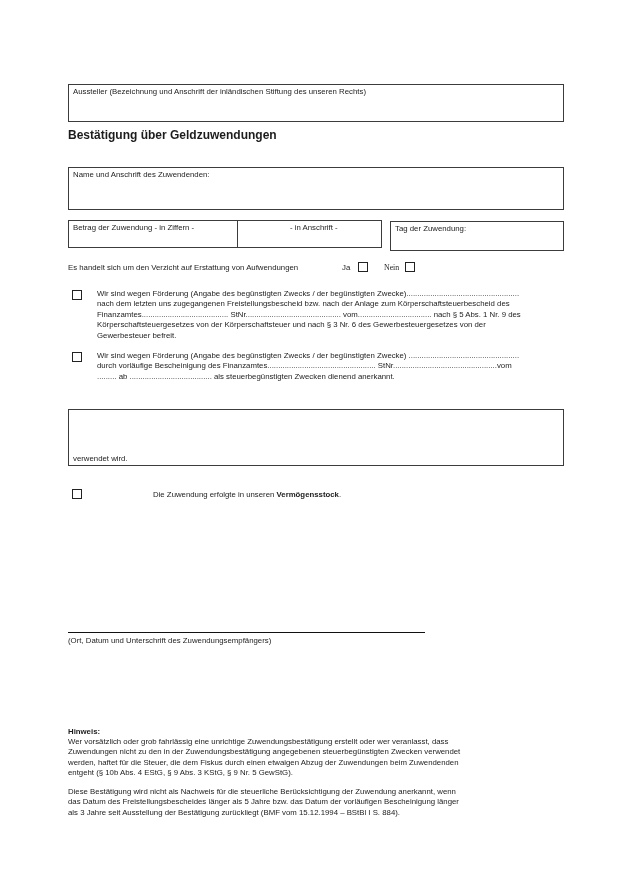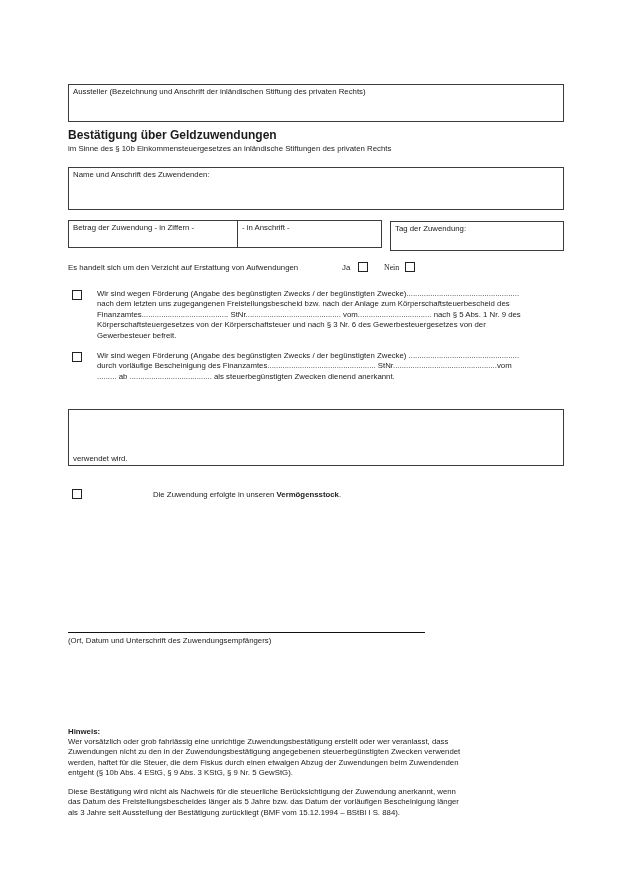"Aussteller (Bezeichnung und Anschrift" div.box-label { text: privaten -> unseren }
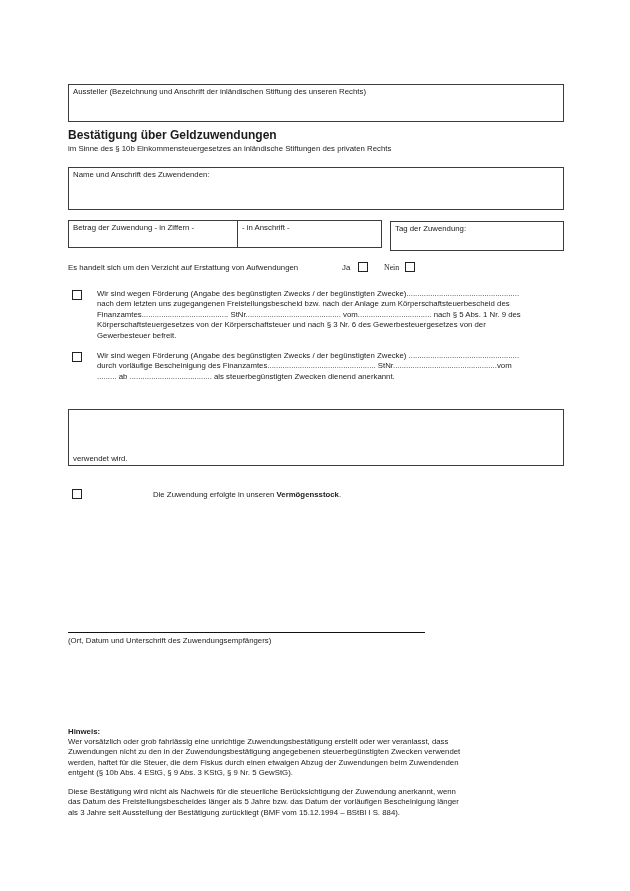"im Sinne des § 10b" div.form-subtitle { html: <div>im Sinne des § 10b Einkommensteuergesetzes an inländische Stiftungen des privaten Rechts</div> -> none }
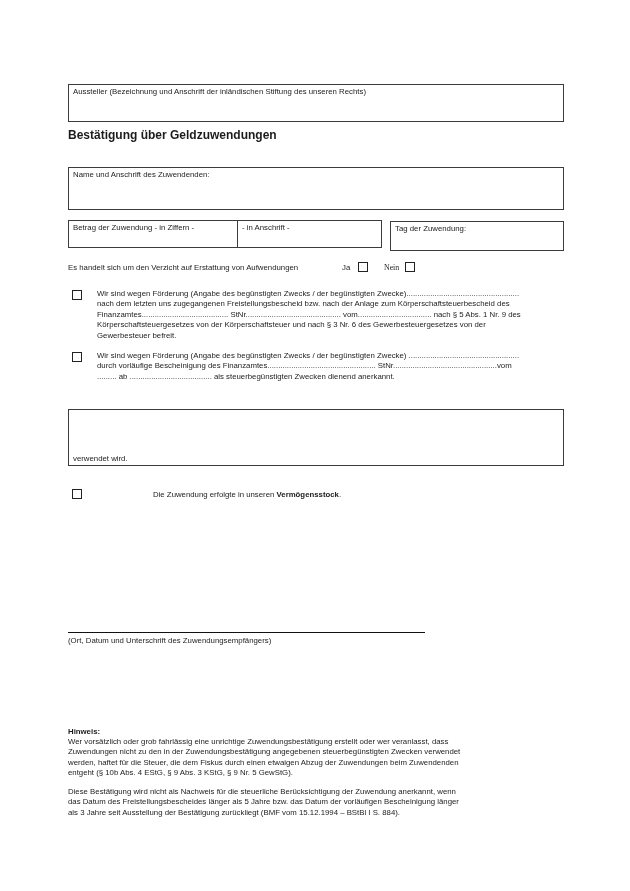"Betrag der Zuwendung - in" .amount-box-a { gap: none -> 48px }
